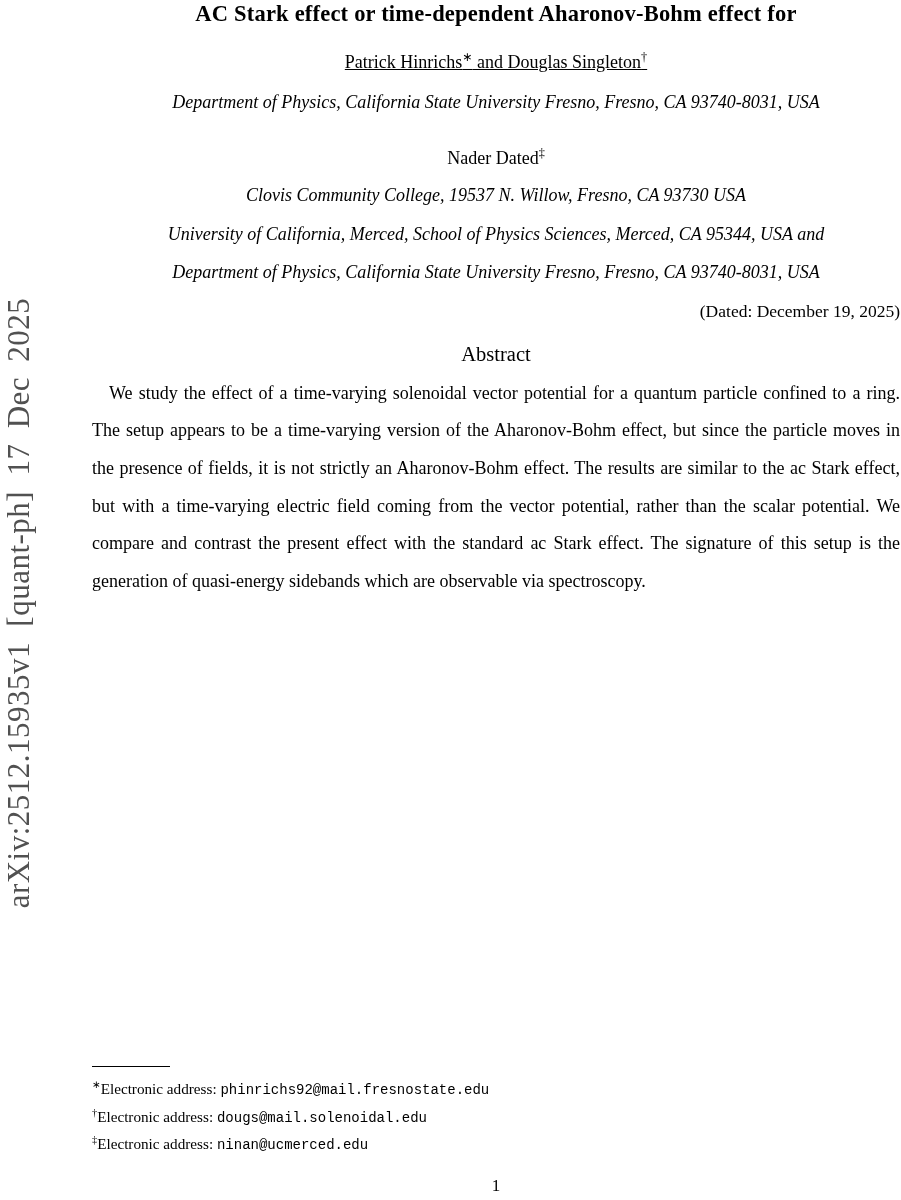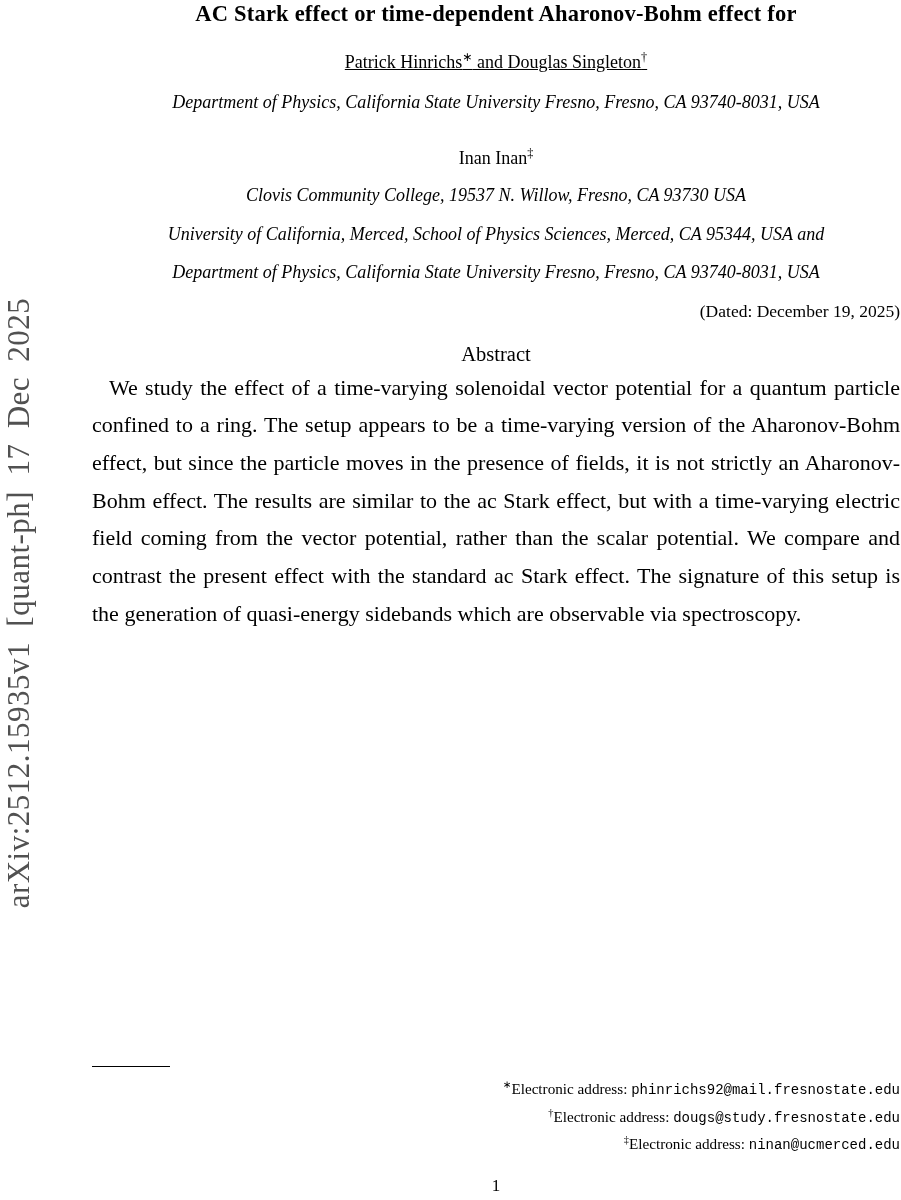"Inan Inan" span { text: Inan Inan -> Nader Dated }
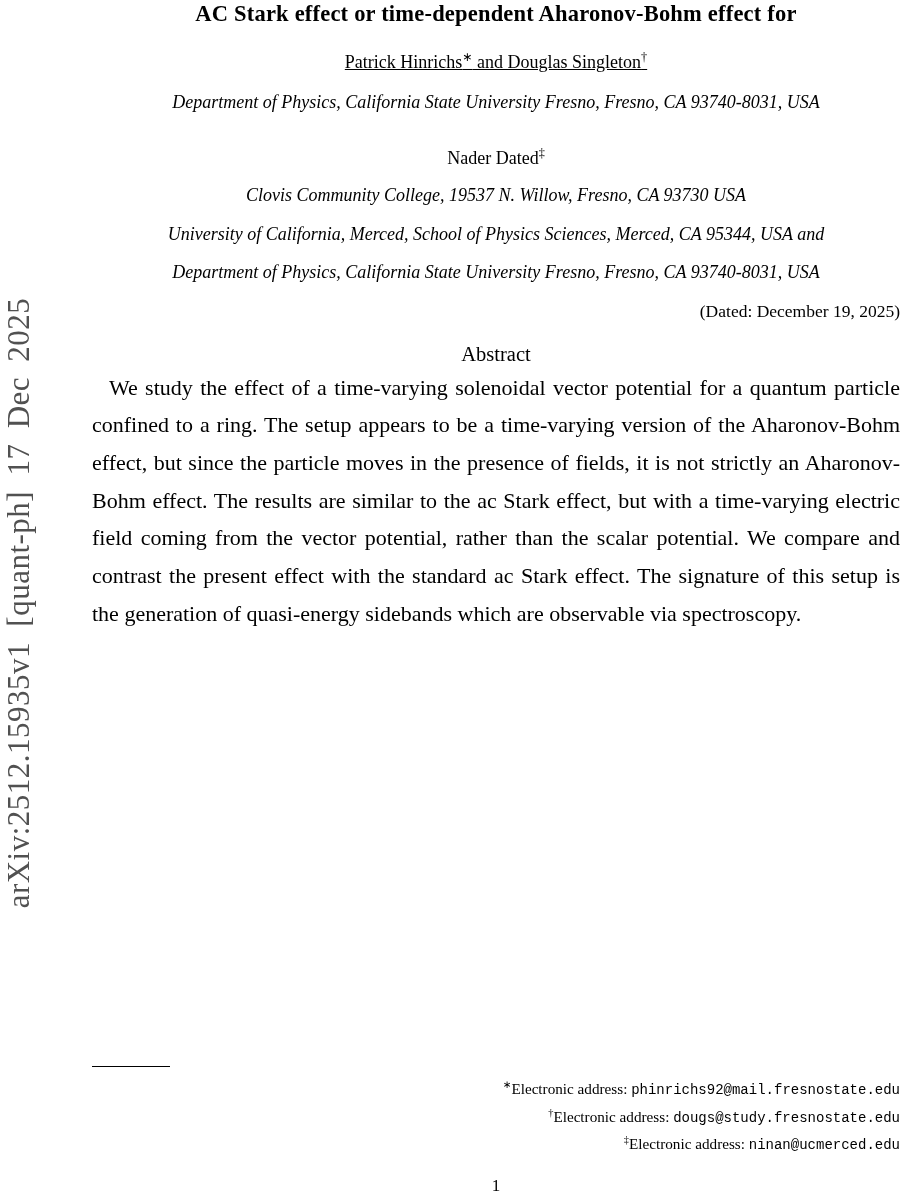"We study the effect of" .abstract-text { font-size: 22px -> 18px; margin-top: 0 -> 6px }
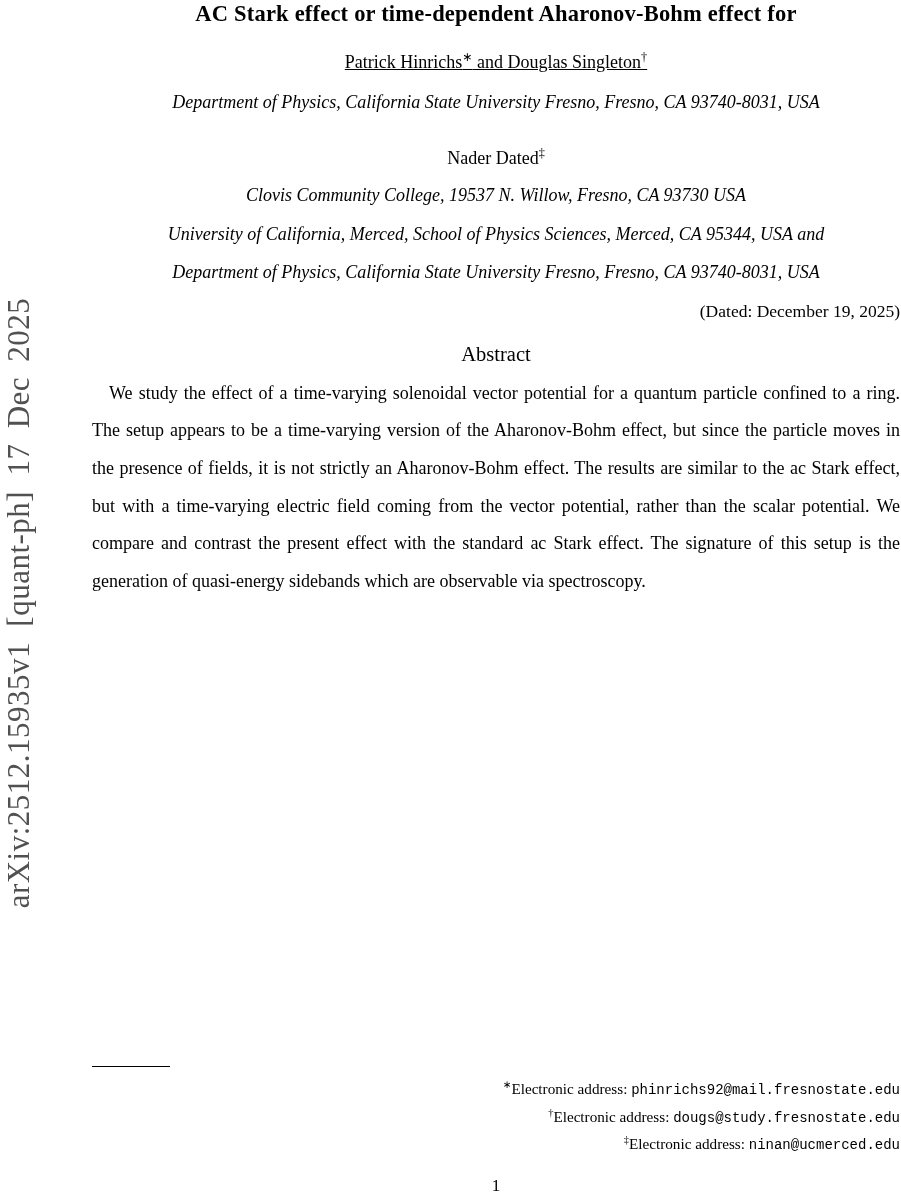"∗Electronic address:" .footnote { text-align: right -> none }
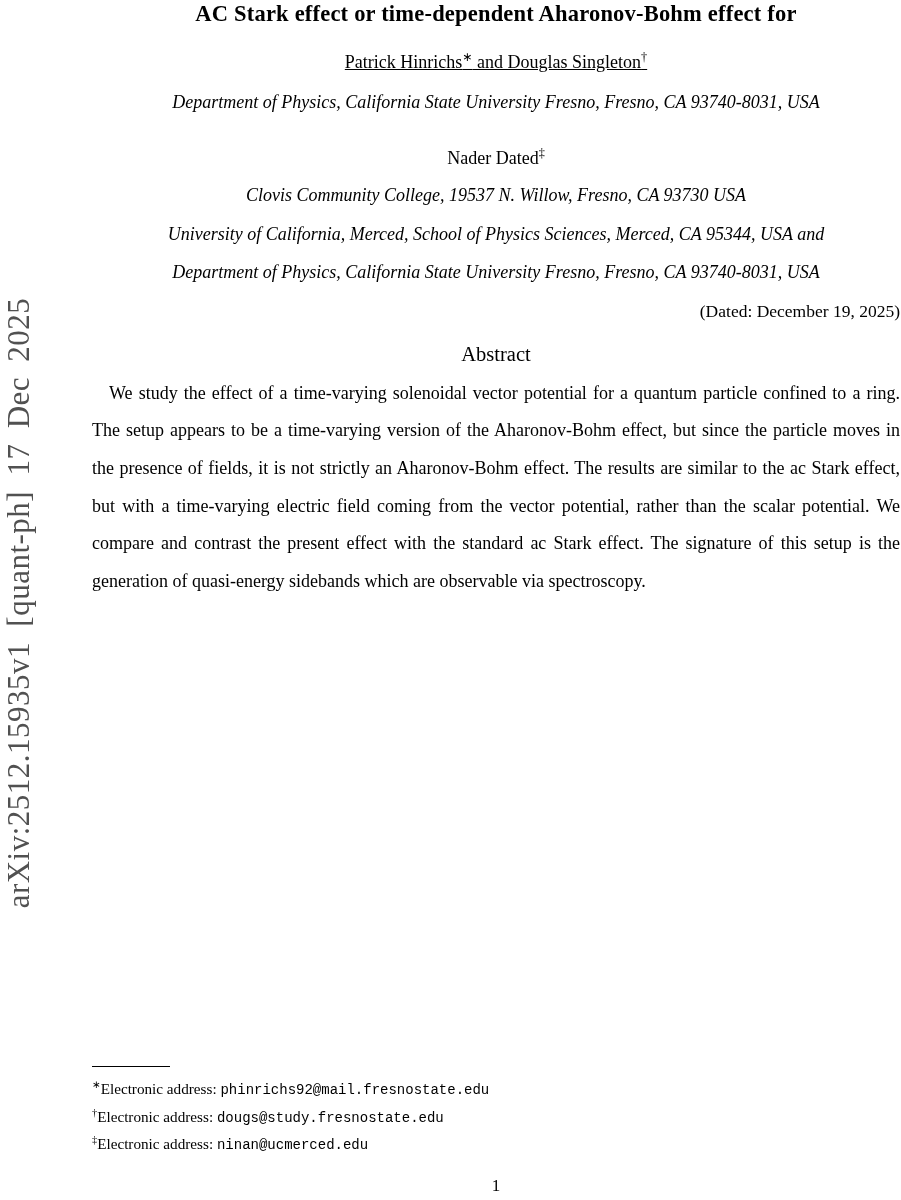"dougs@study.fresnostate.edu" span.email { text: dougs@study.fresnostate.edu -> dougs@mail.solenoidal.edu }
